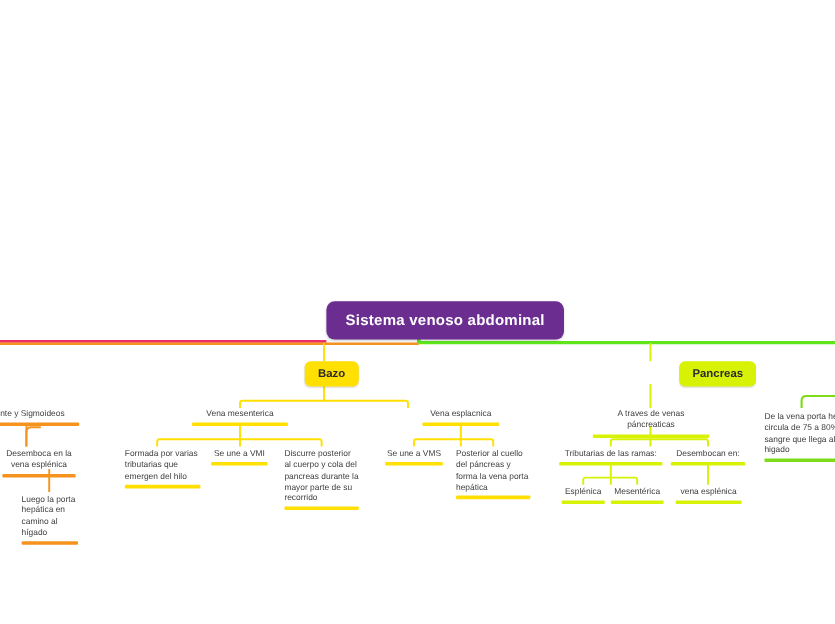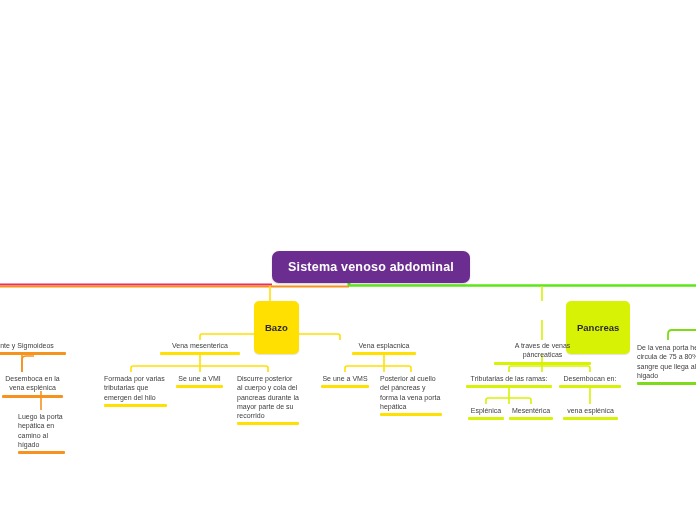"Bazo" .pill { padding: 21px 11px -> 5px 11px }
